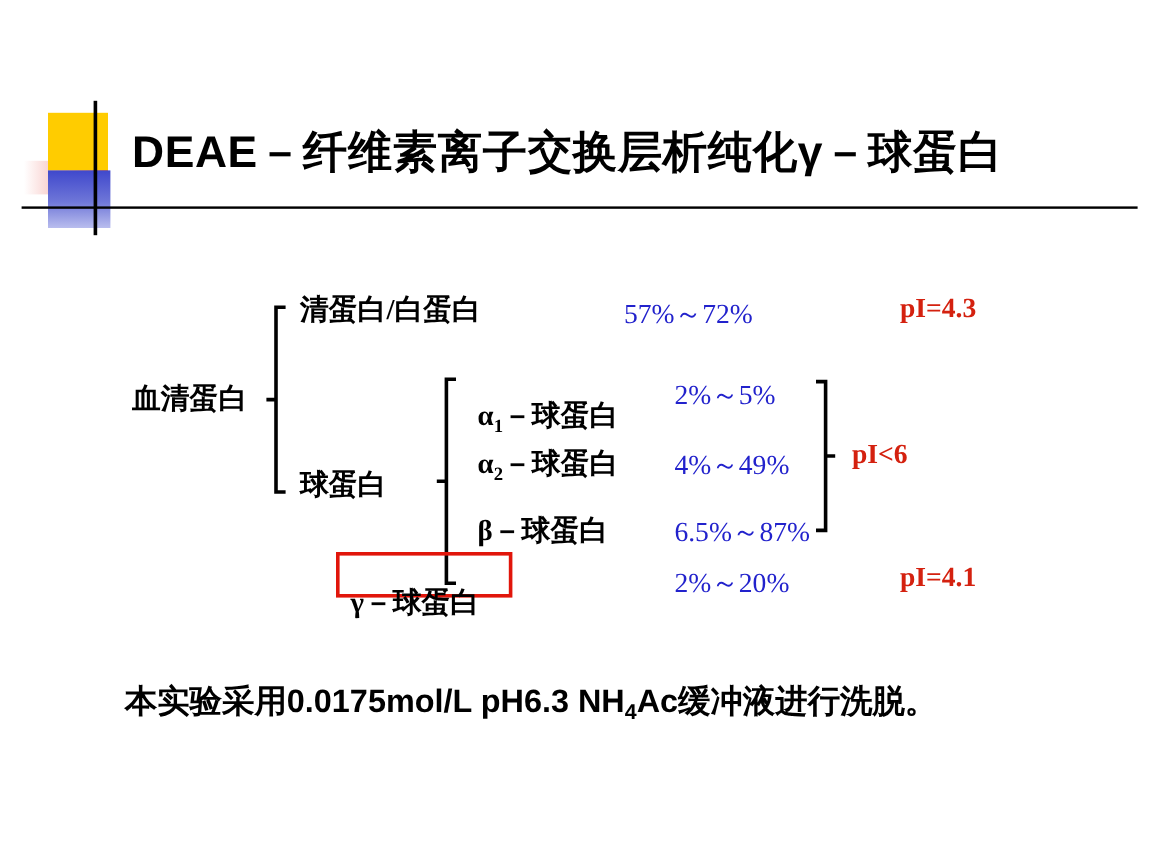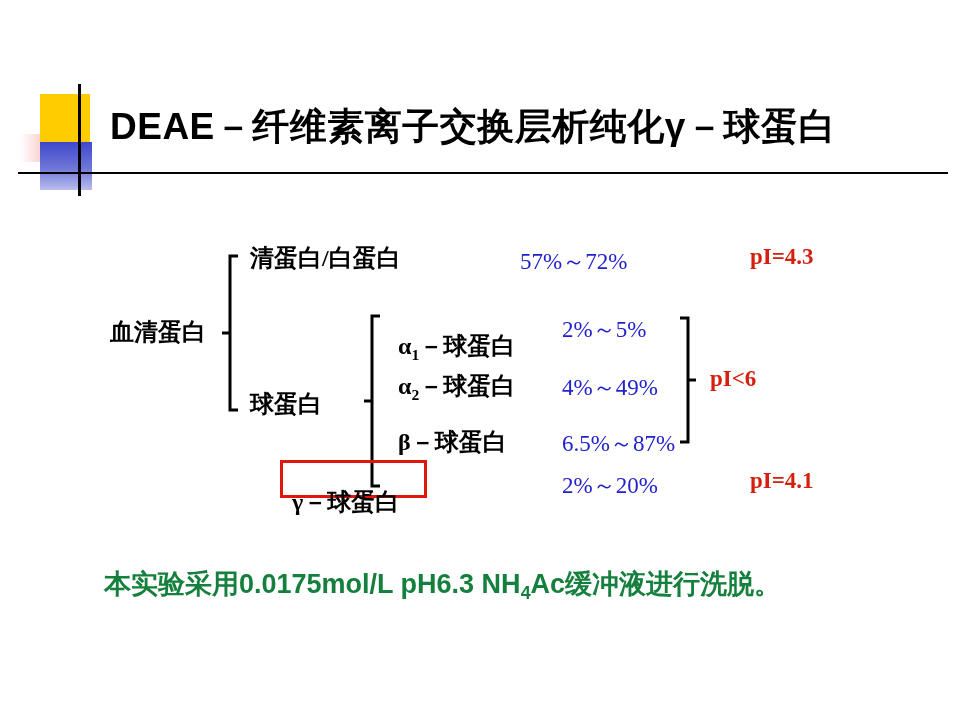"本实验采用0.0175mol/L pH6.3 NH4Ac缓冲液进行洗脱。" #footer-note { color: #15803d -> #000000 }
